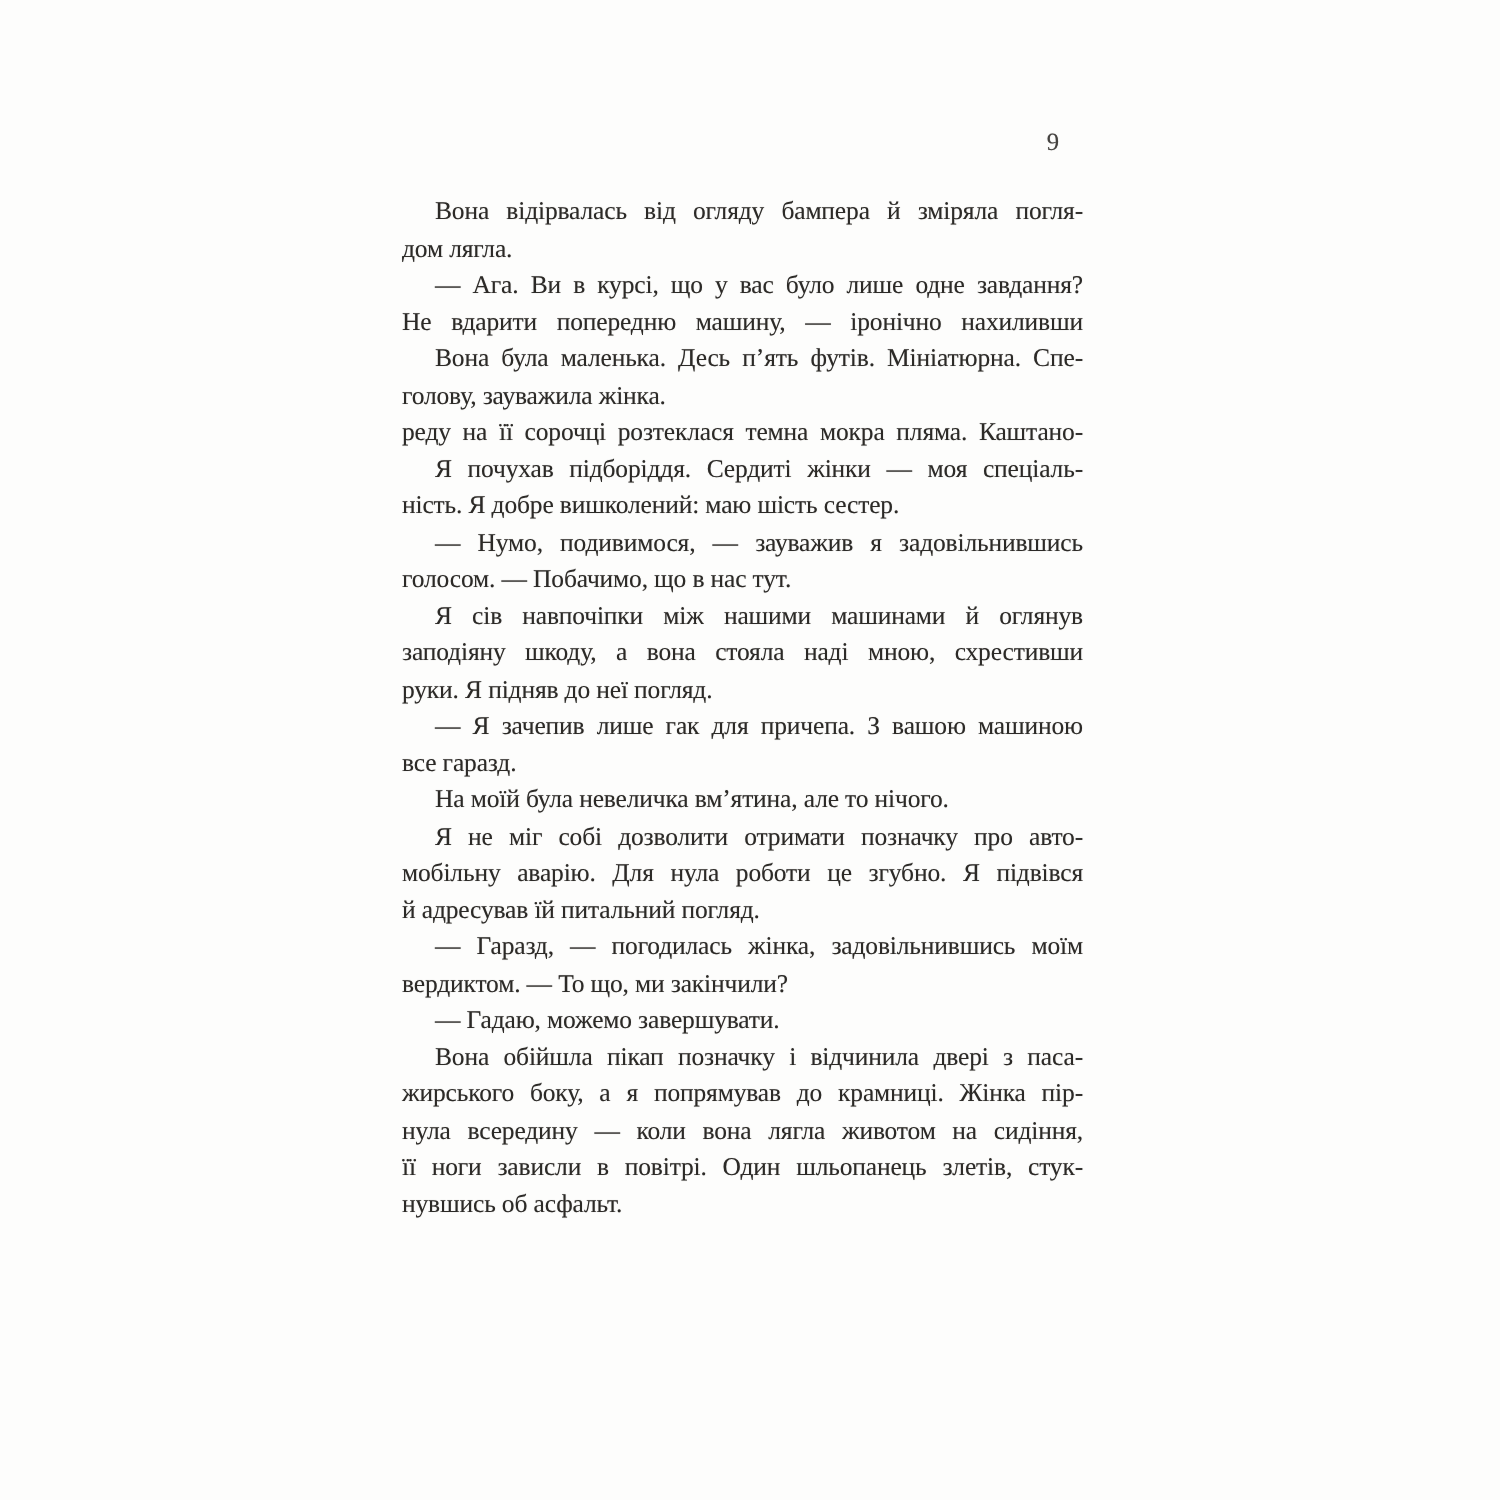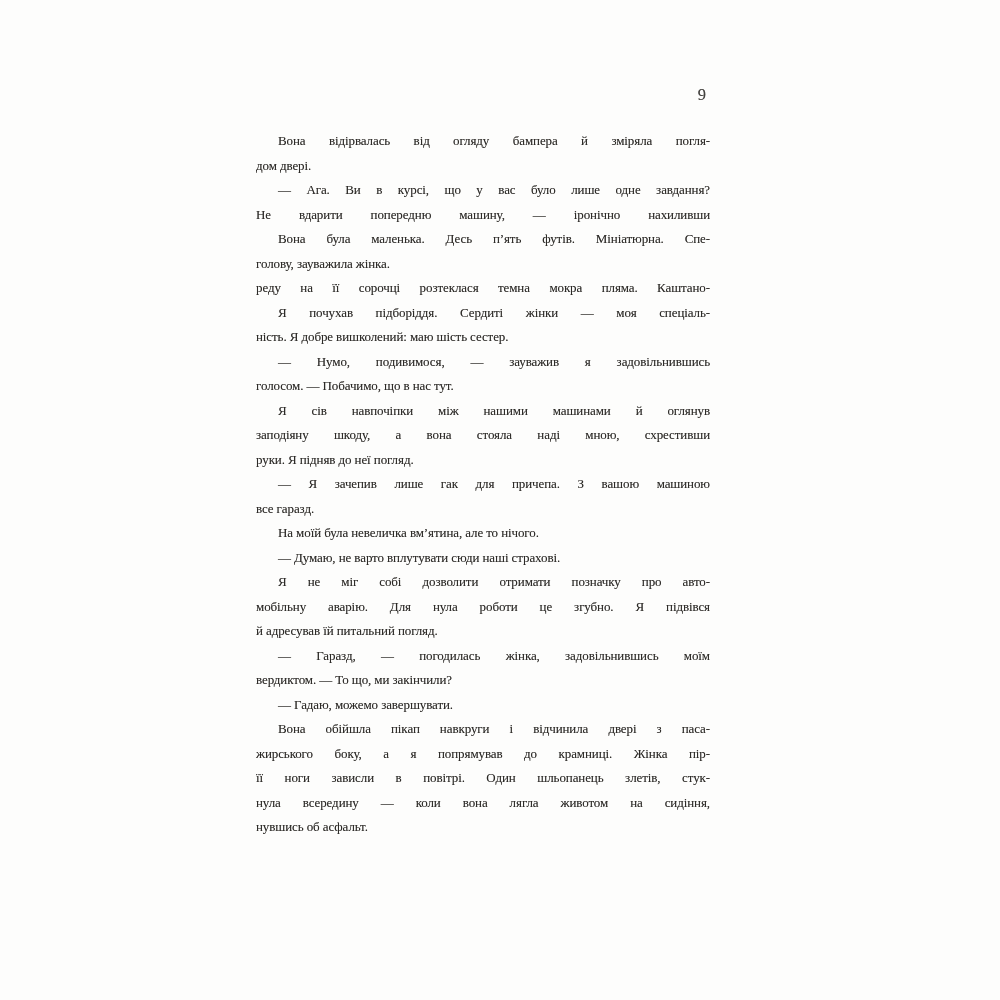"Вона відірвалась від огляду бампера" .text-block { font-size: 13px -> 17px; left: 256px -> 268px }
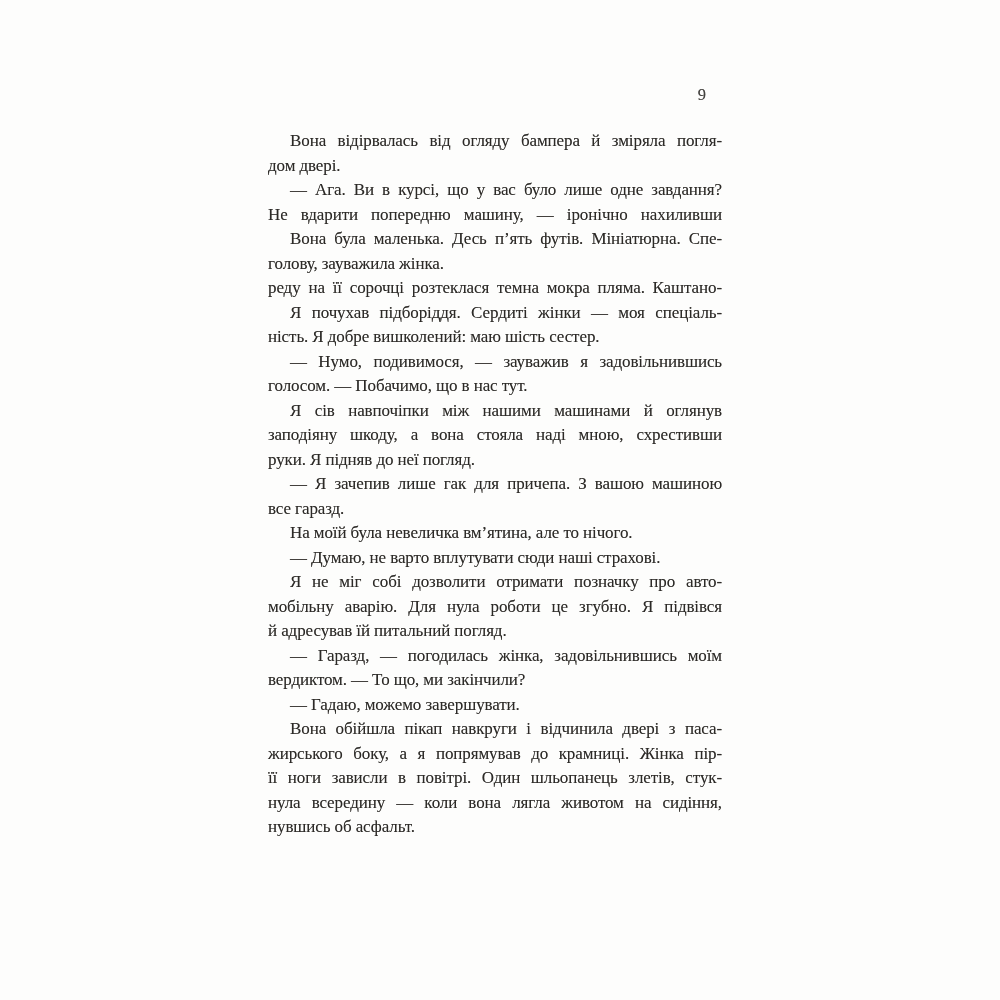"дом двері." div.line { text: двері -> лягла }
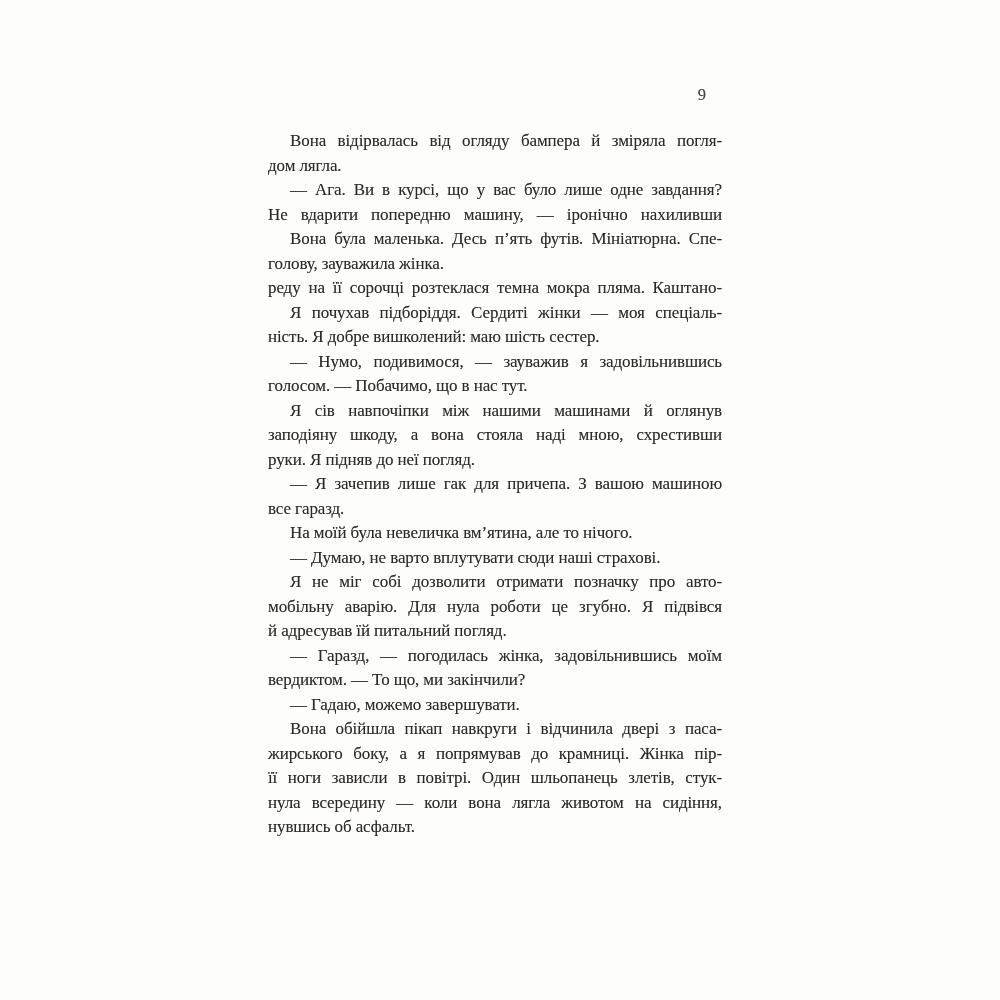"— Думаю, не варто вплутувати" div.line { html: <div>— Думаю, не варто вплутувати сюди наші страхові.</div> -> none }
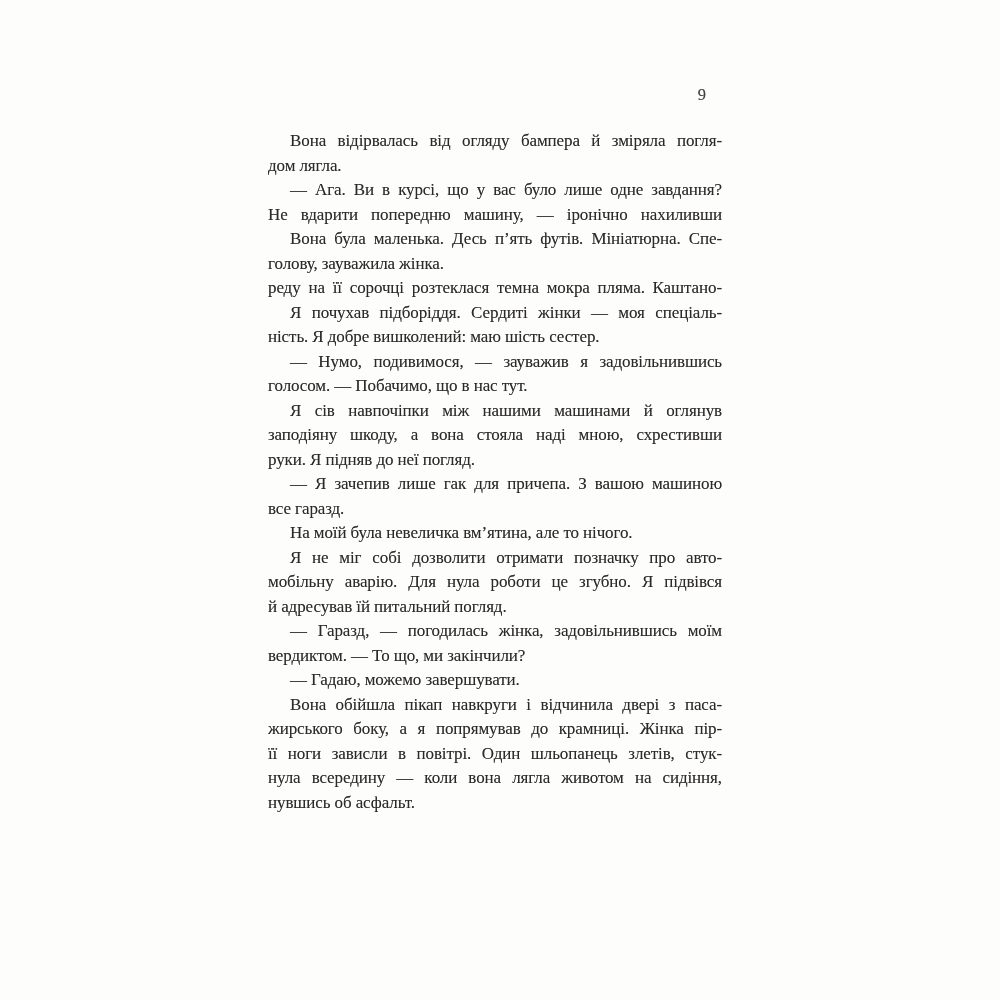"Вона обійшла пікап навкруги і" div.line { text: навкруги -> позначку }
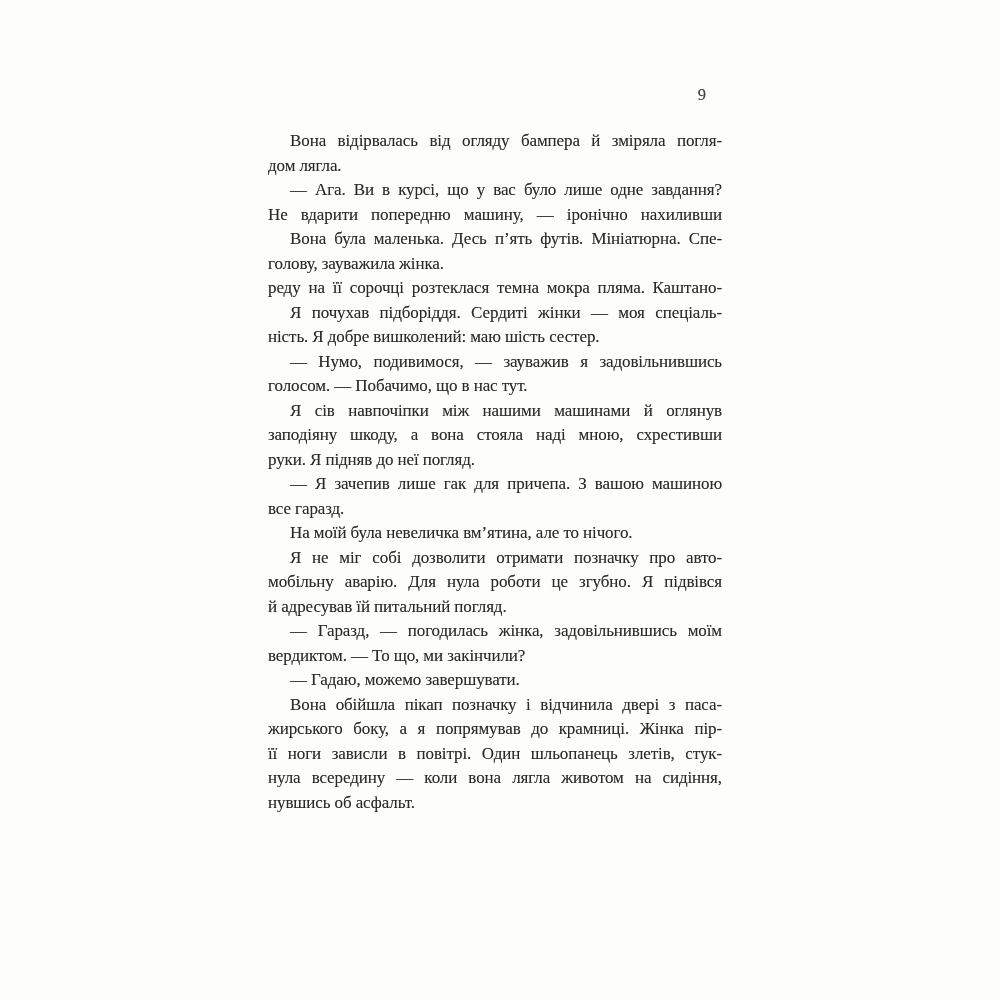"її ноги зависли в повітрі." div.line { order: before "нула всередину — коли вона" -> after "нула всередину — коли вона" }
